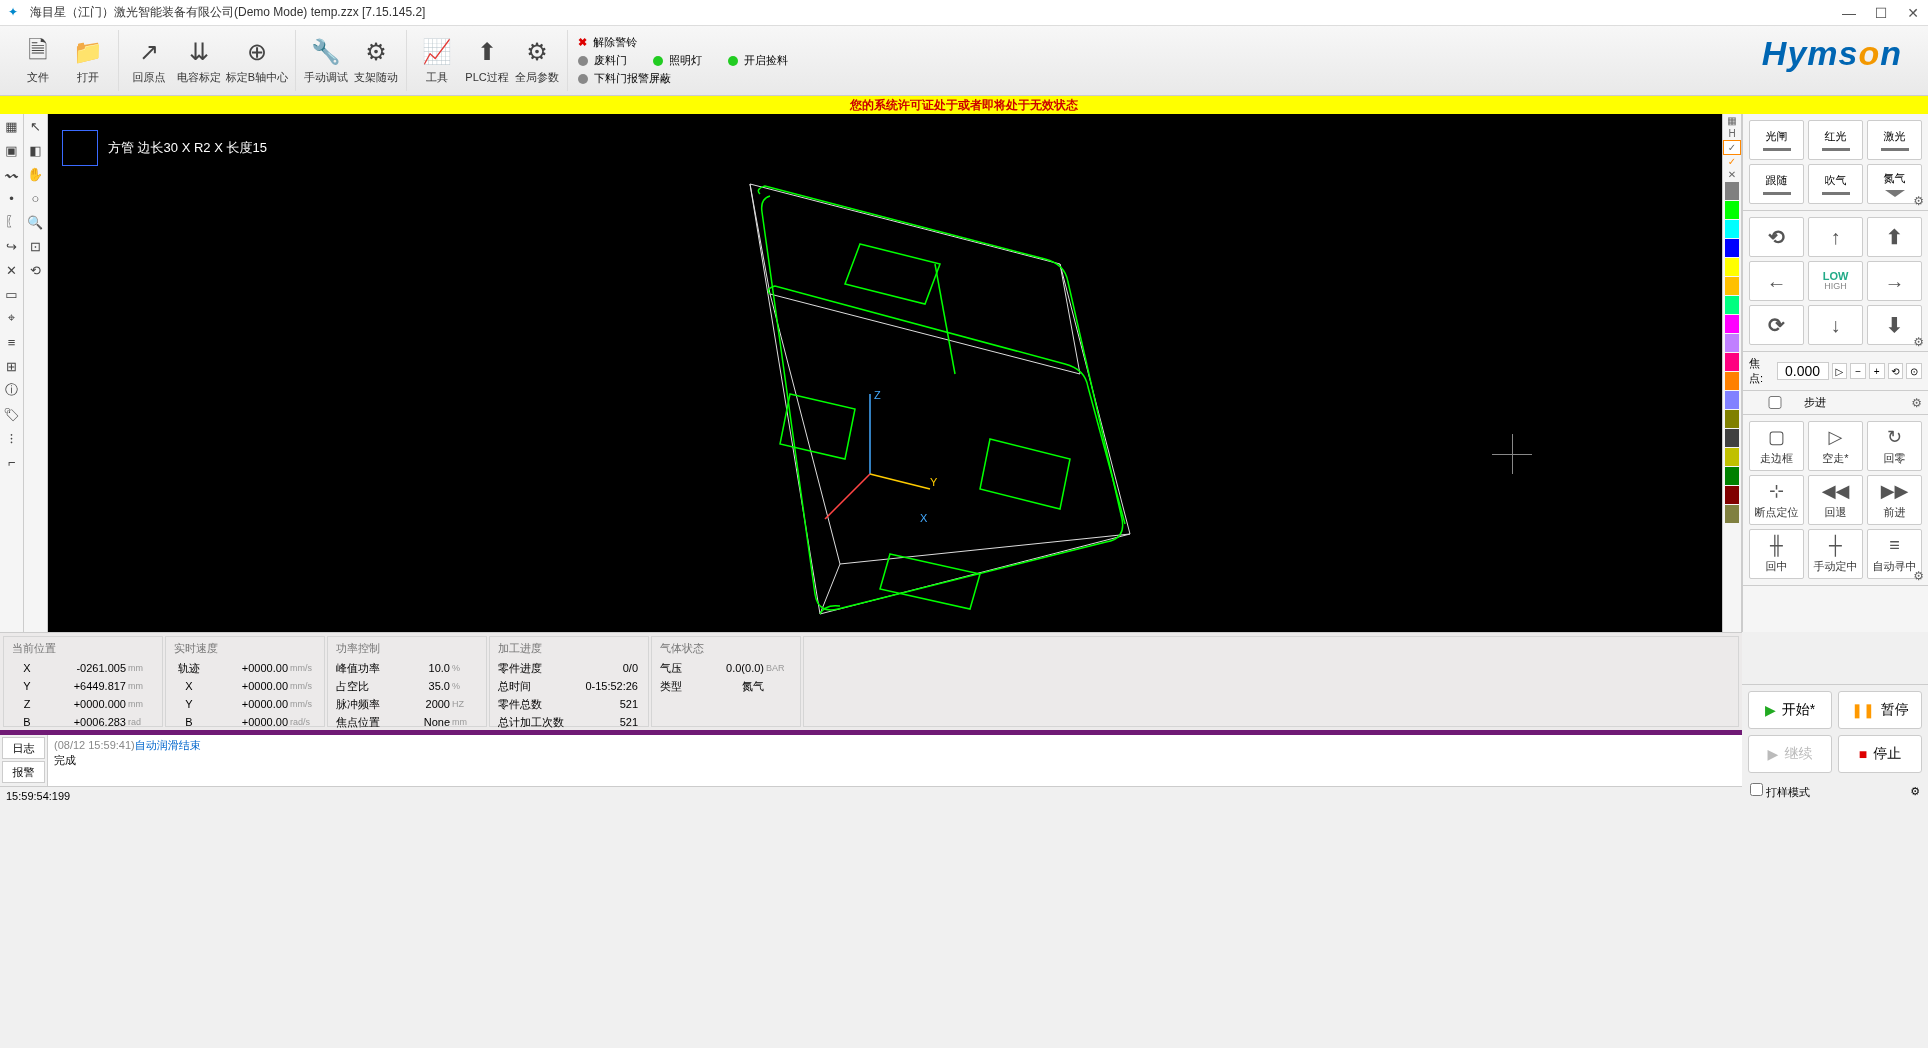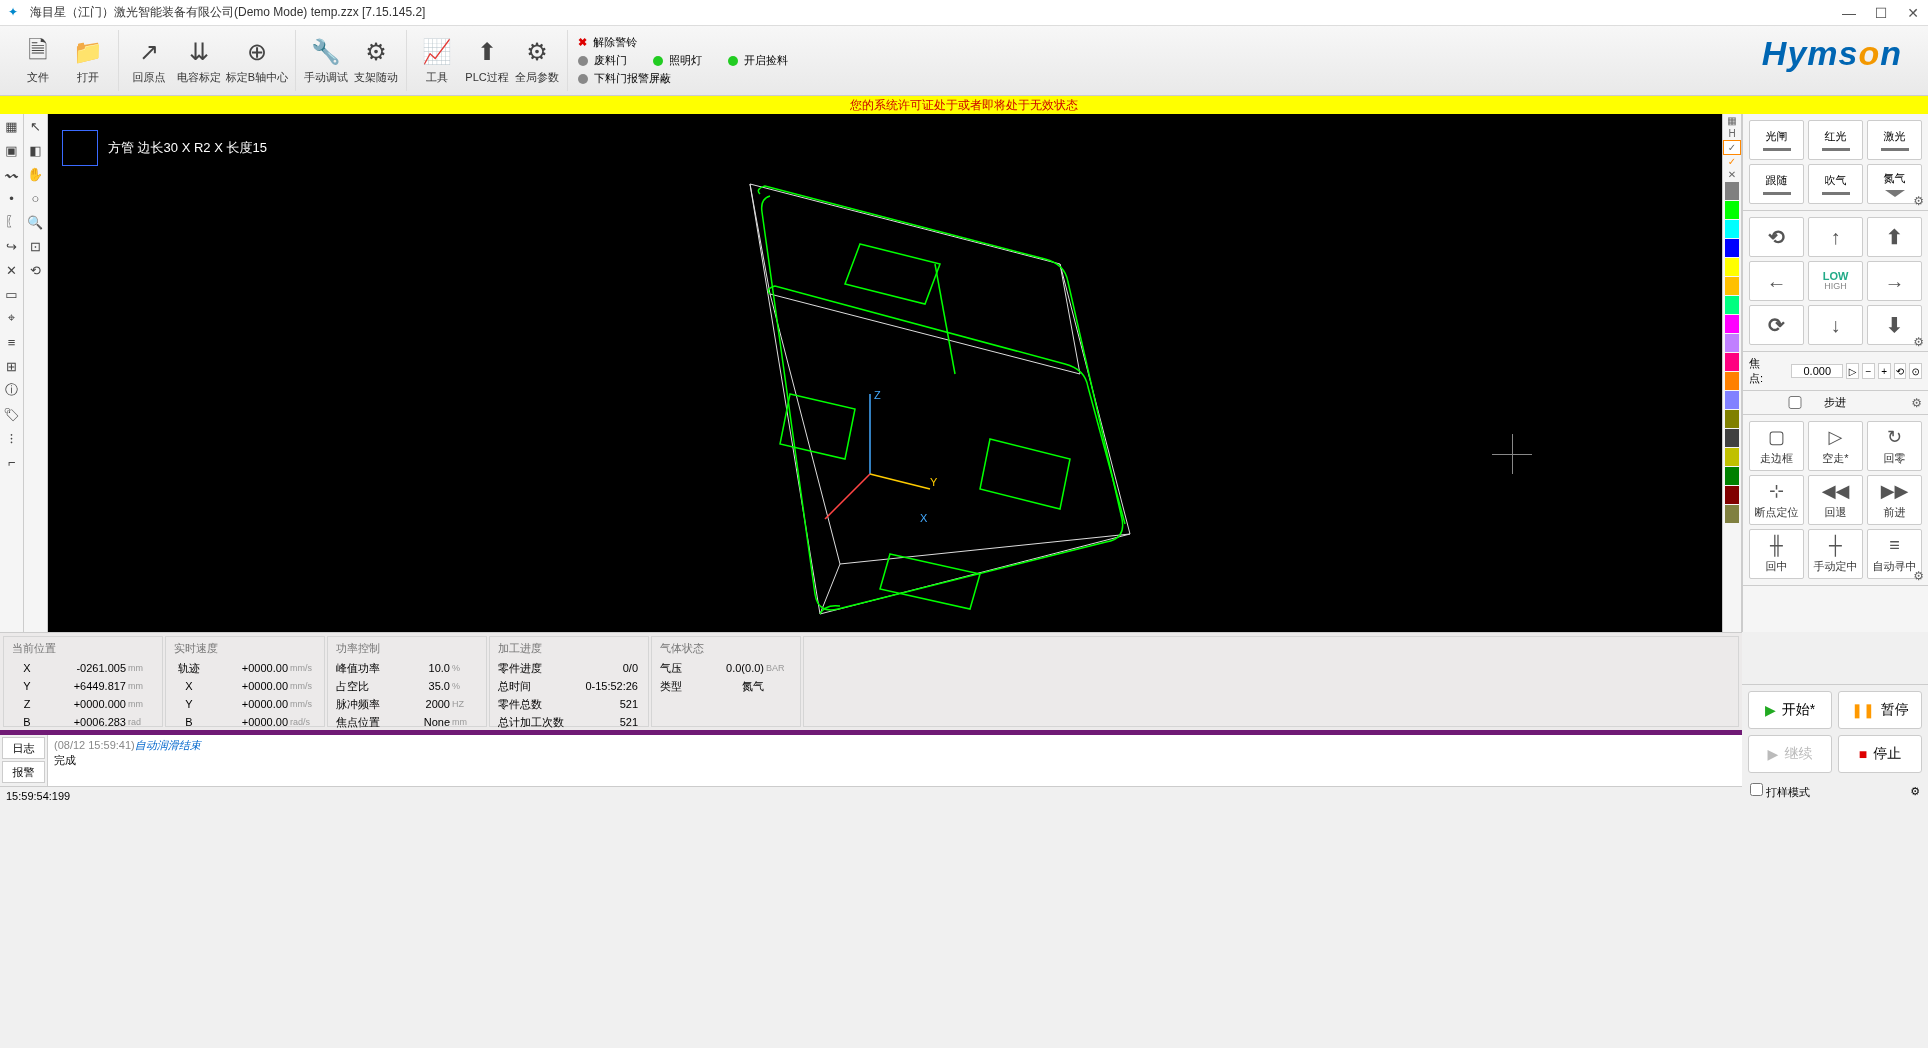"您的系统许可证处于或者即将处于无效状态" .warning-bar { font-weight: normal -> bold }
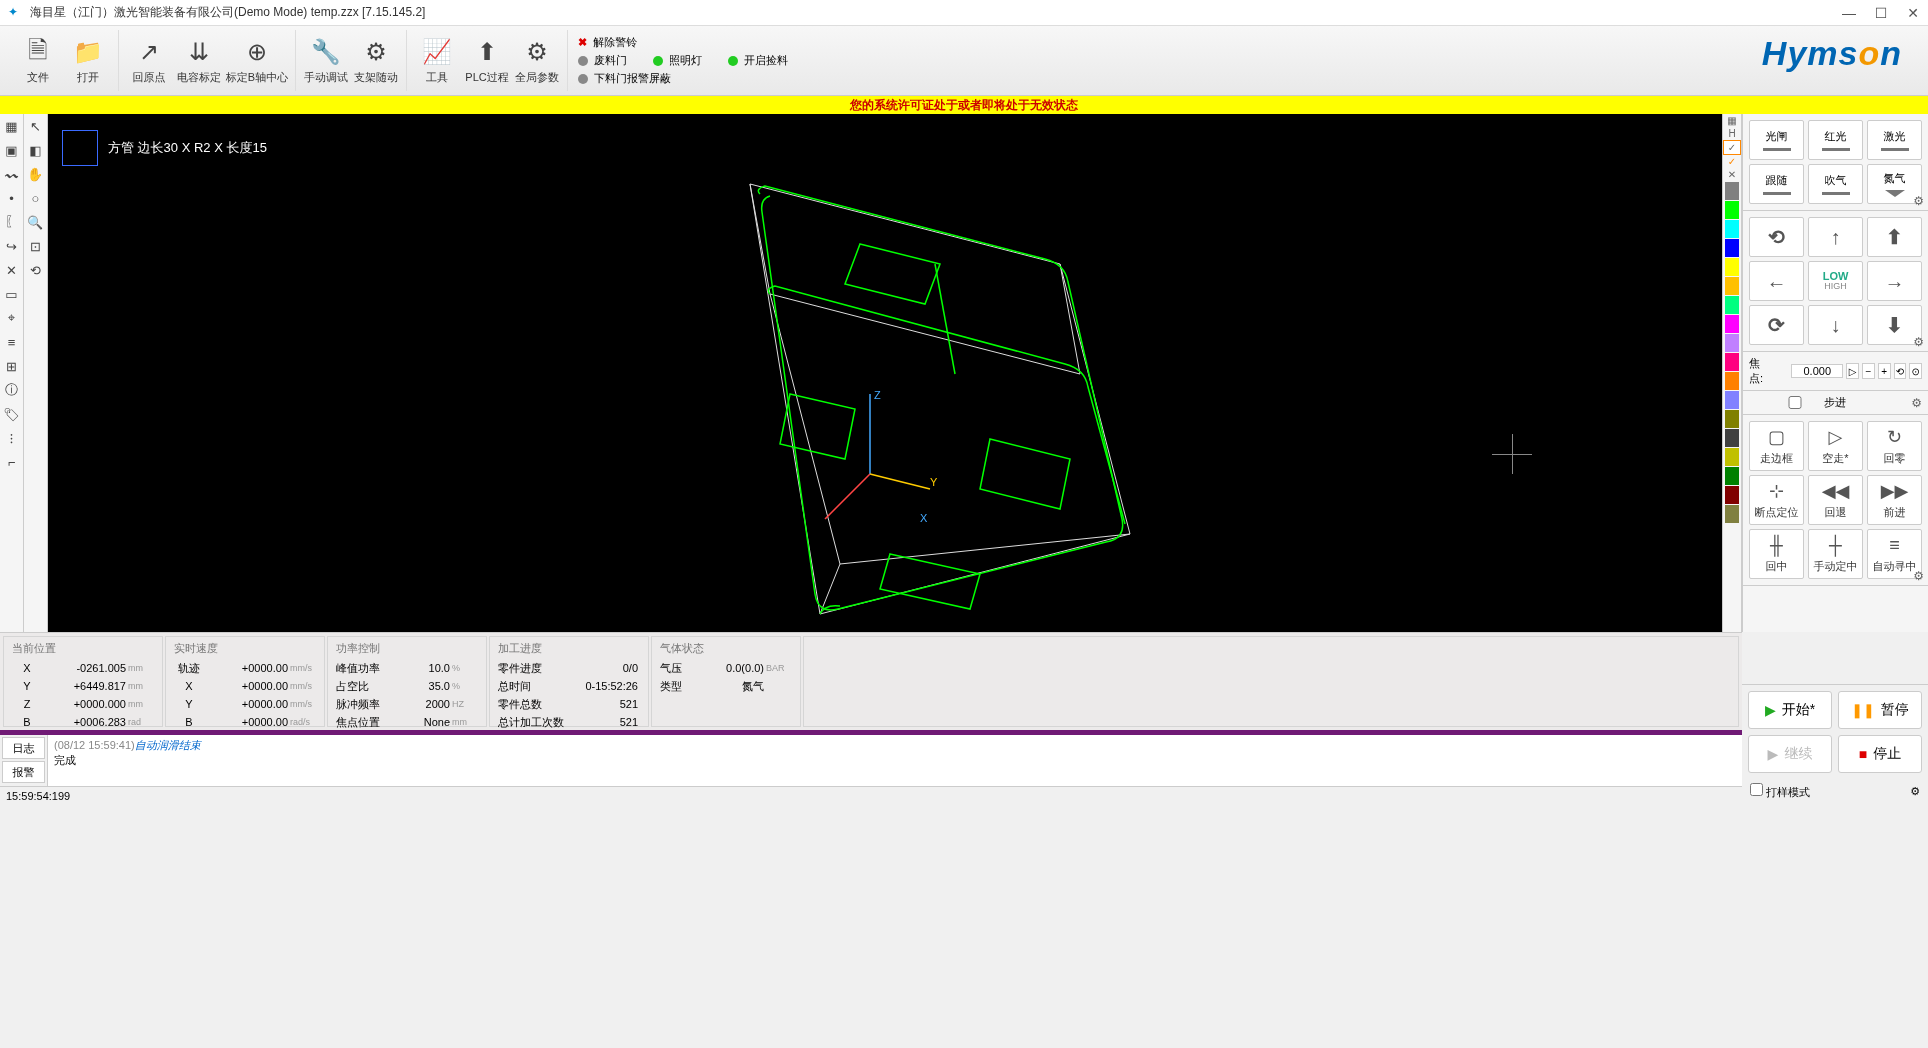"0.000" .rp-focus-row input { font-size: 11px -> 14px; margin-left: 20px -> none }
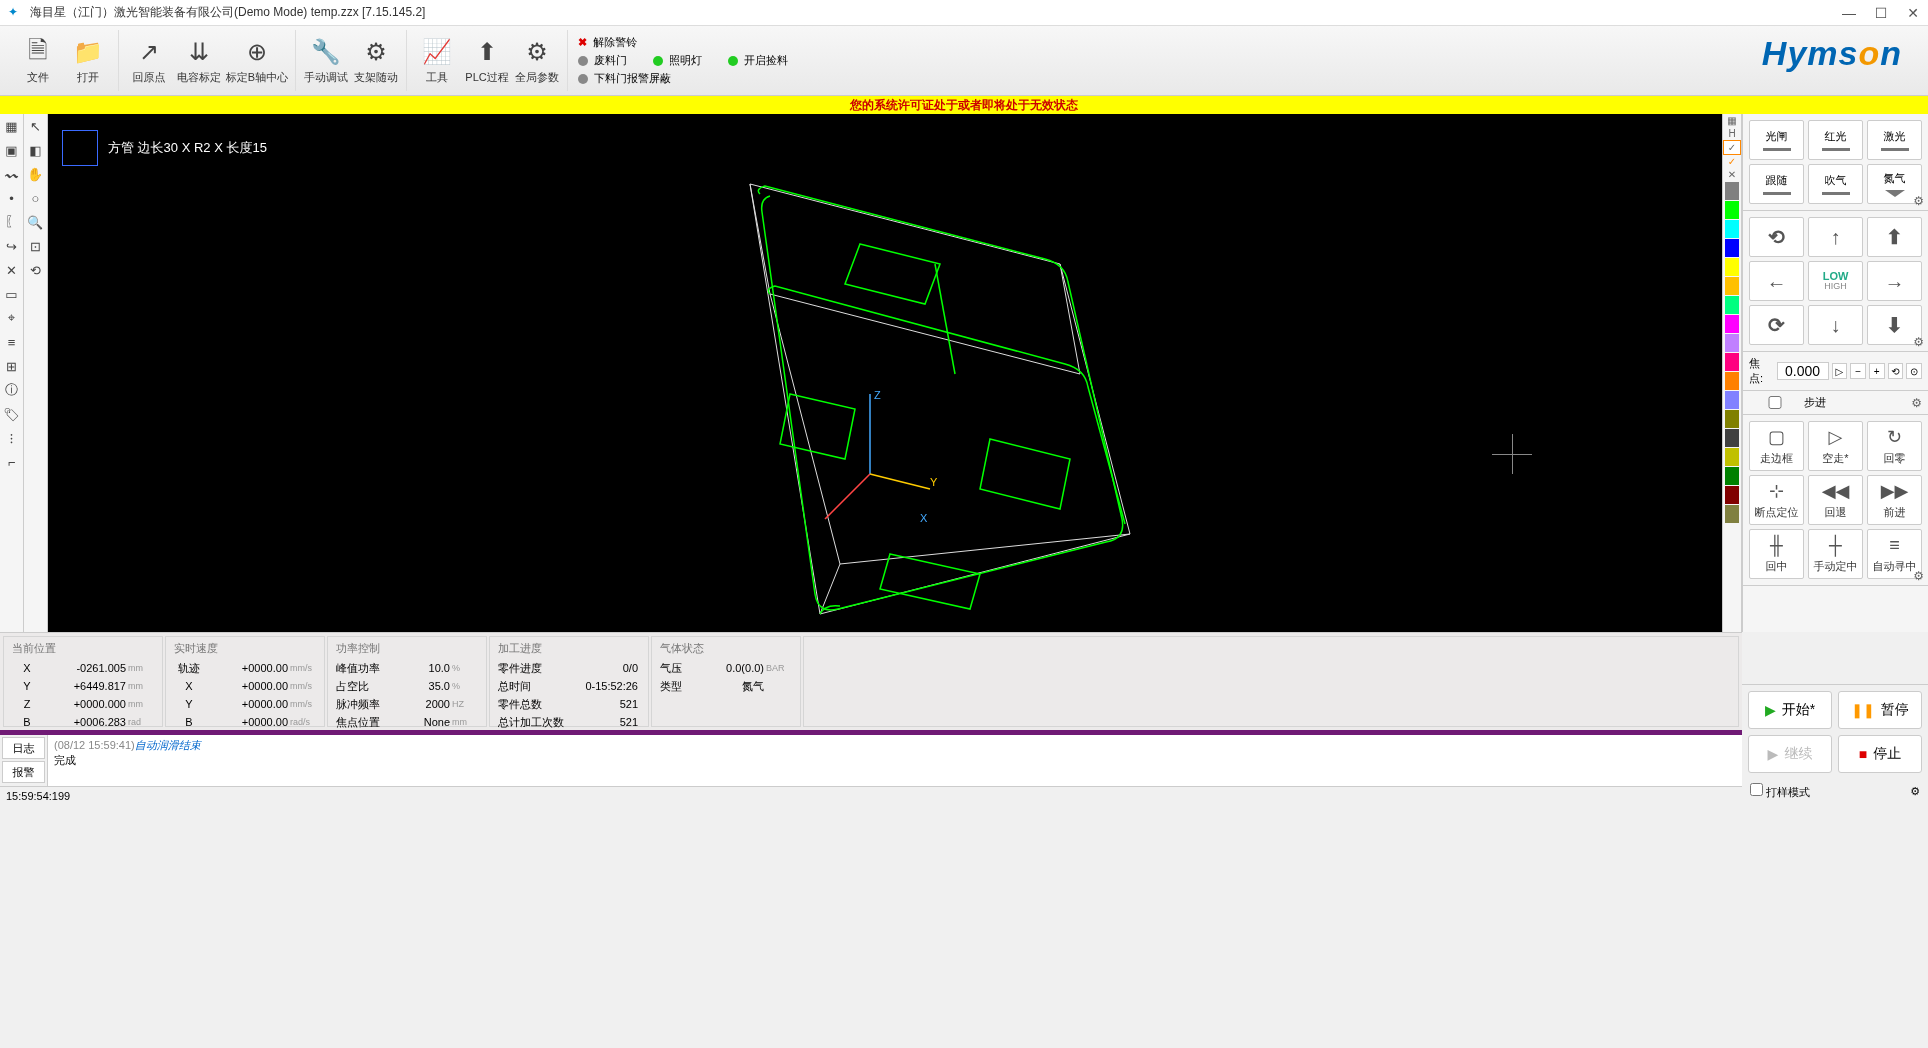"自动润滑结束" .log-line .blue { font-style: italic -> none }
